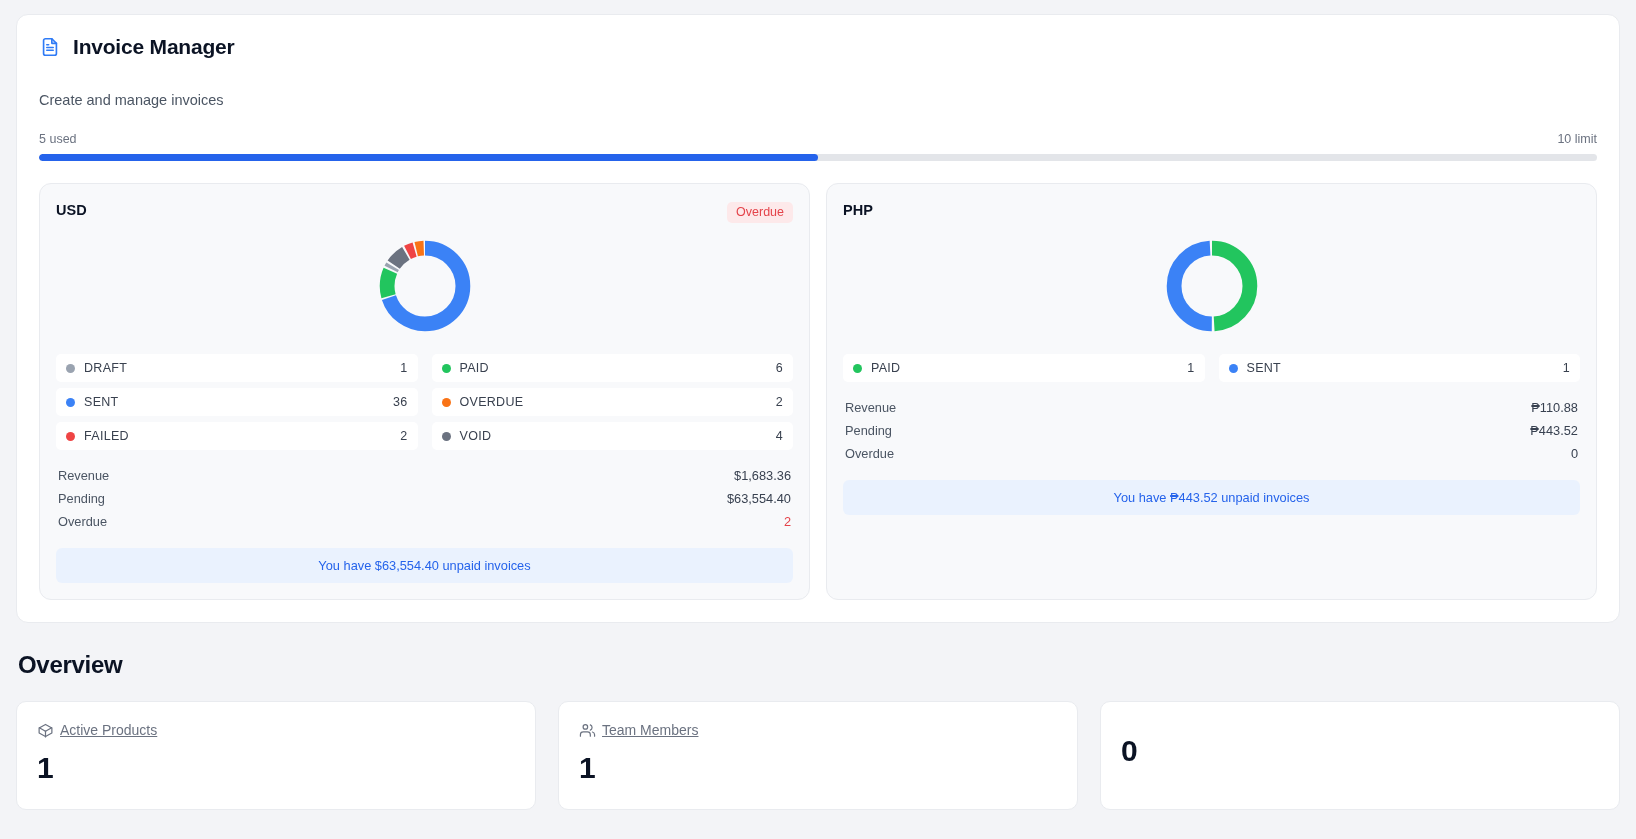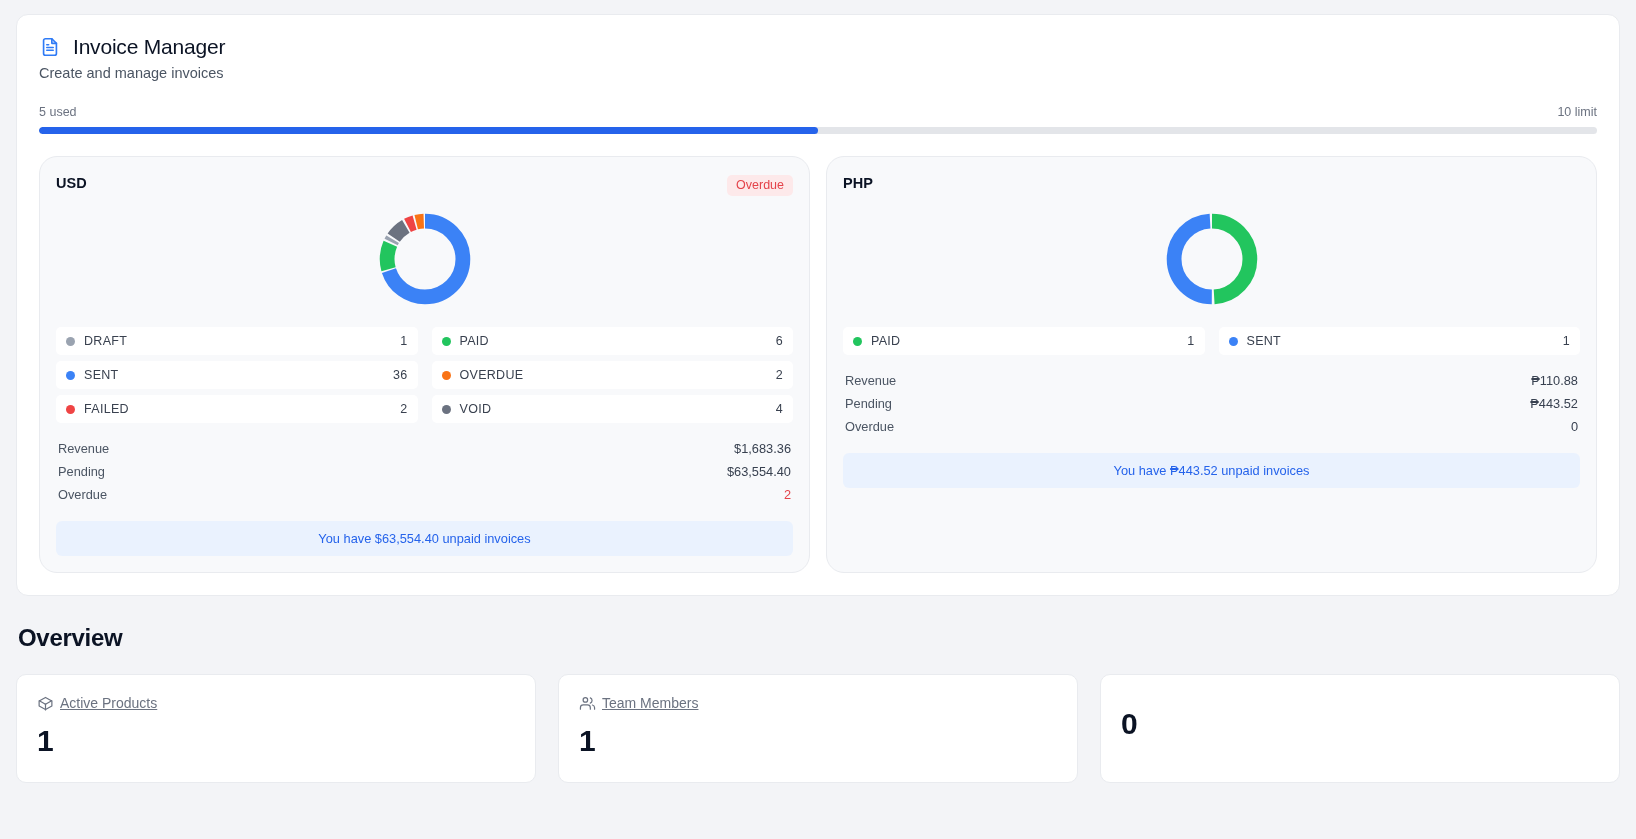"Invoice Manager" .panel-title { font-weight: normal -> bold }
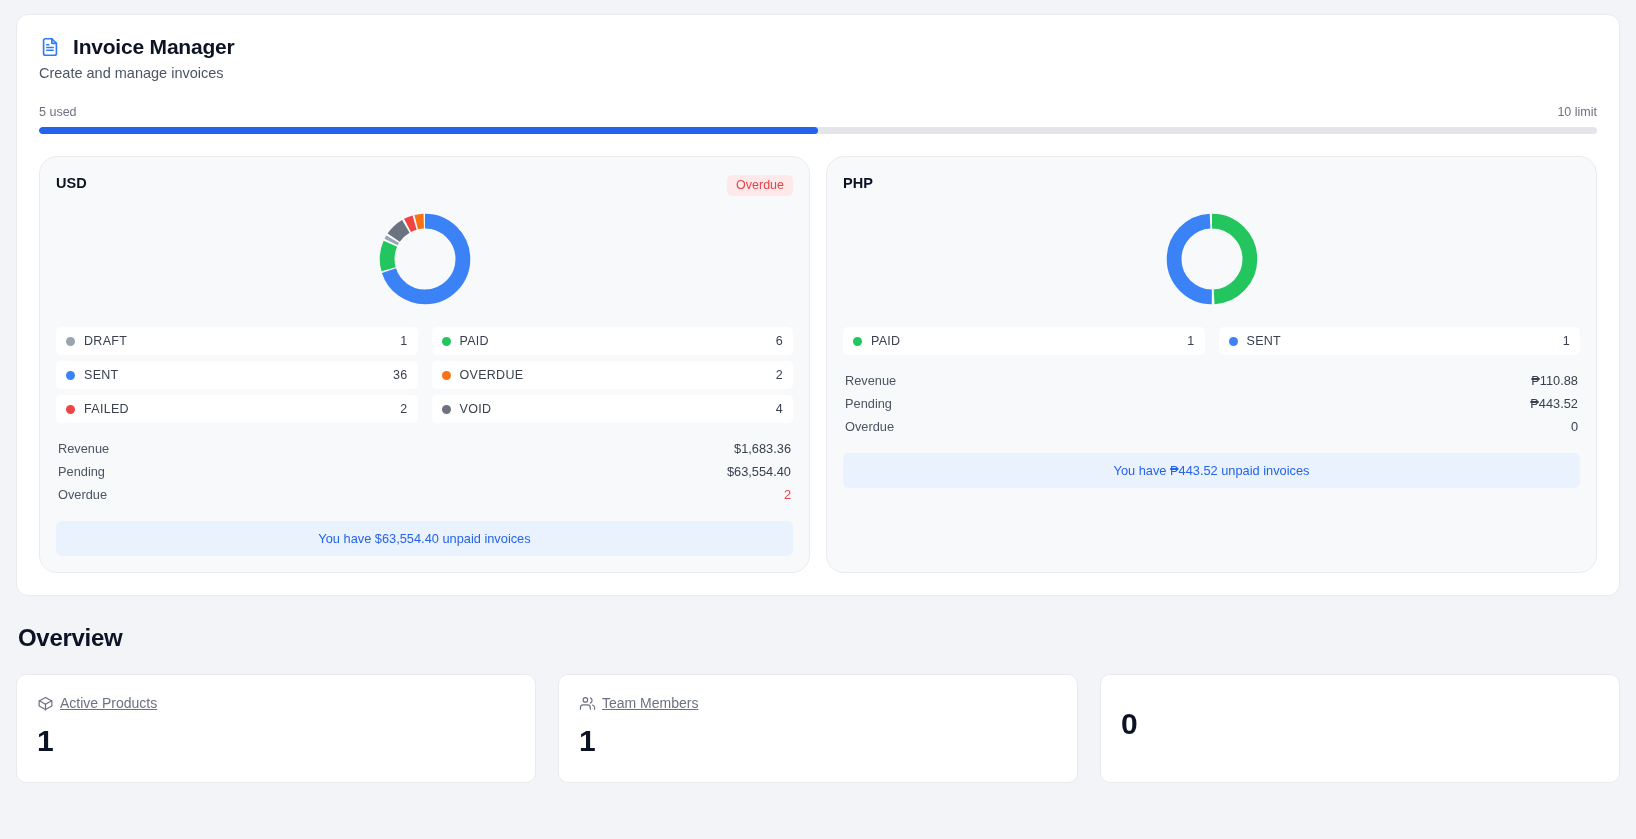"Create and manage invoices" .panel-sub { margin-top: 6px -> 33px }
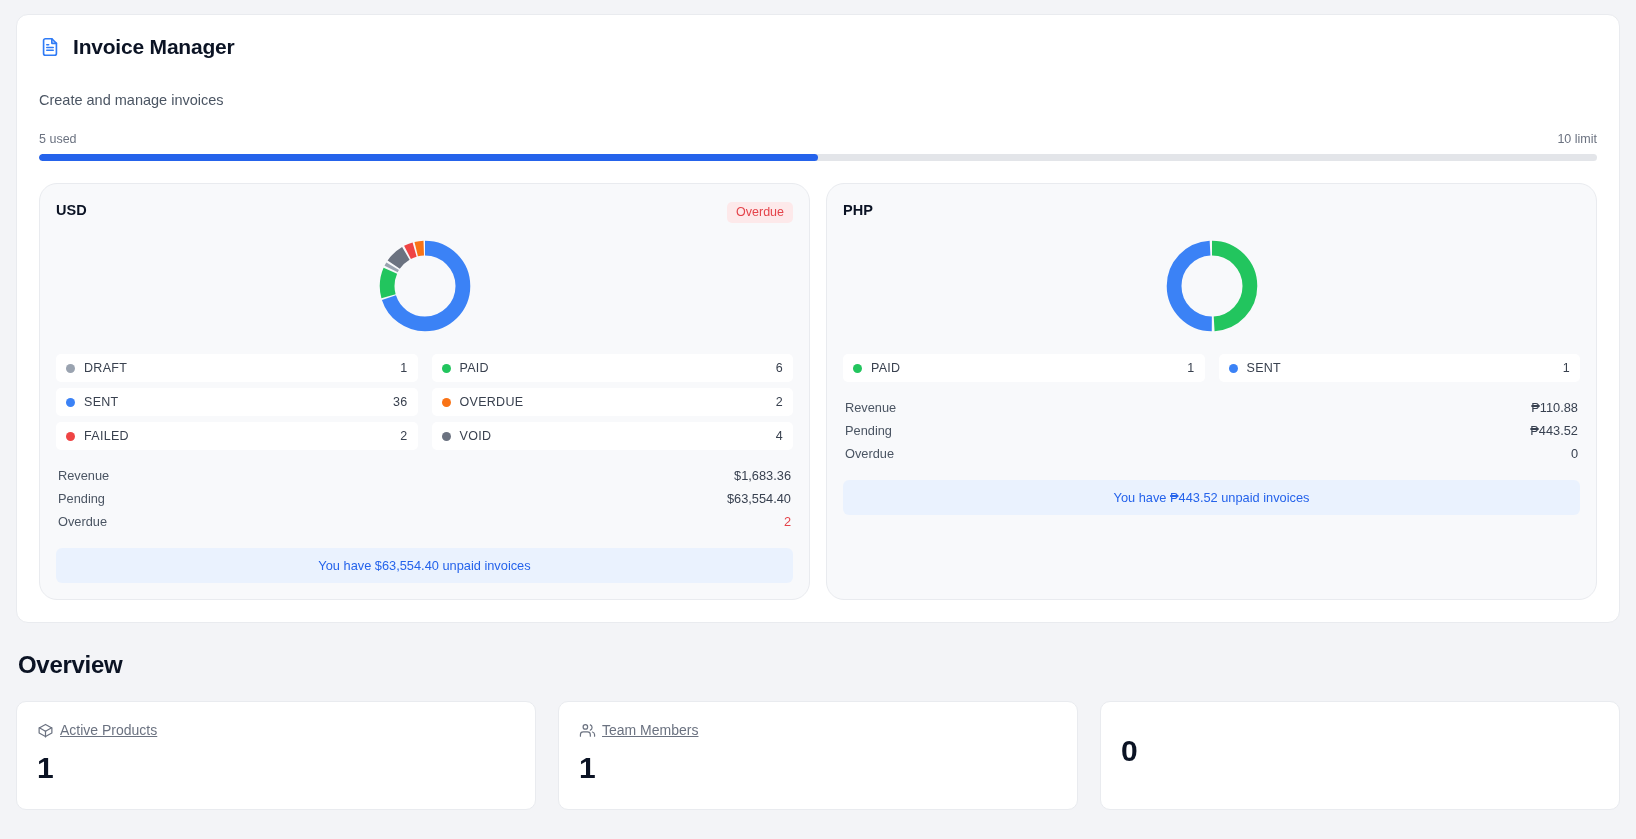"USD" .cur-card { border-radius: 18px -> 12px }
